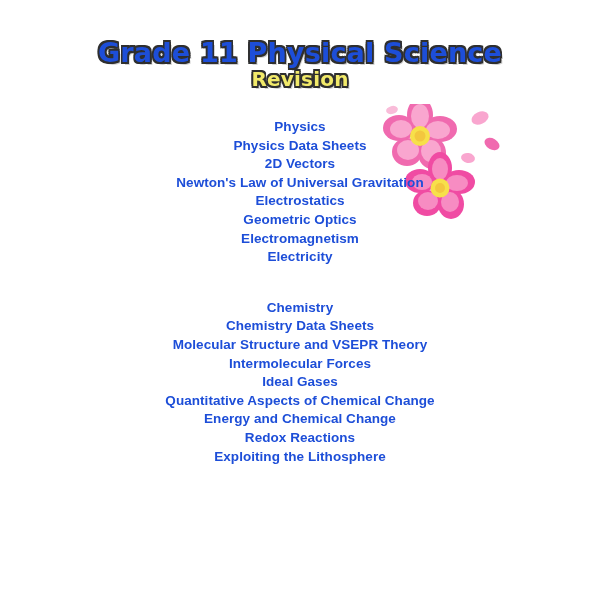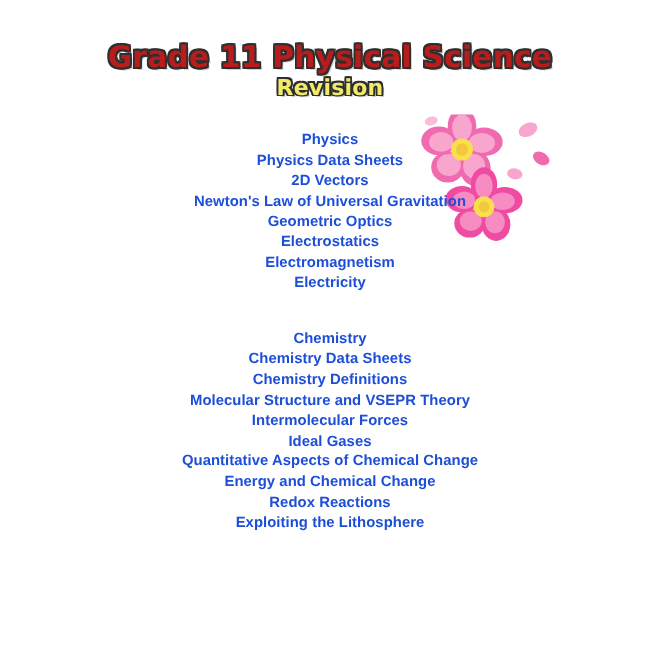"Grade 11 Physical Science" .title-line { color: #b91c1c -> #1d4ed8 }
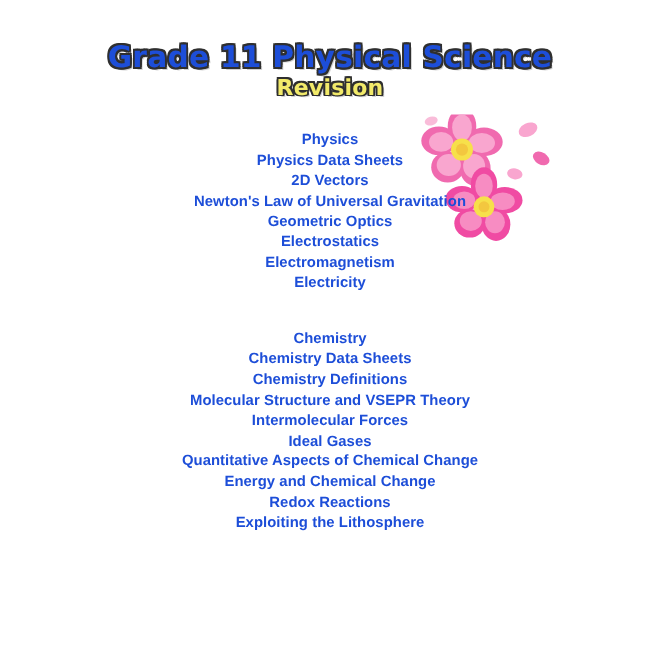"Geometric Optics" li { order: before "Electrostatics" -> after "Electrostatics" }
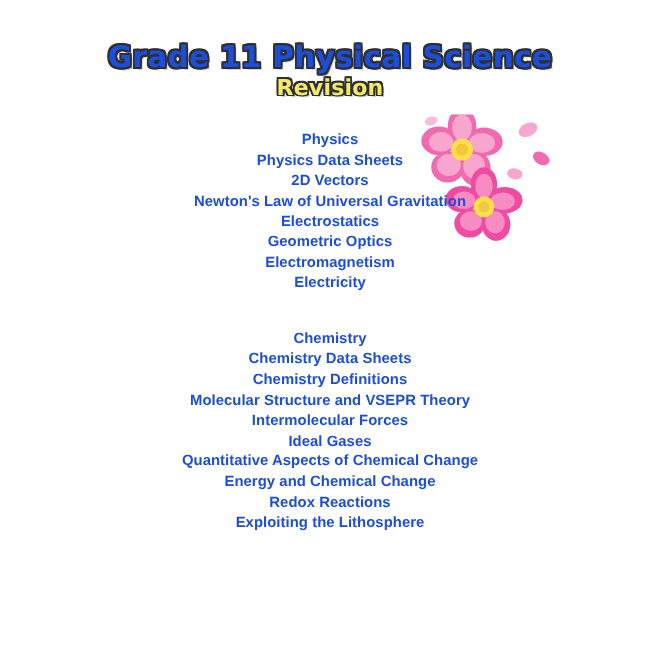"Chemistry Definitions" li { html: <li>Chemistry Definitions</li> -> none }
